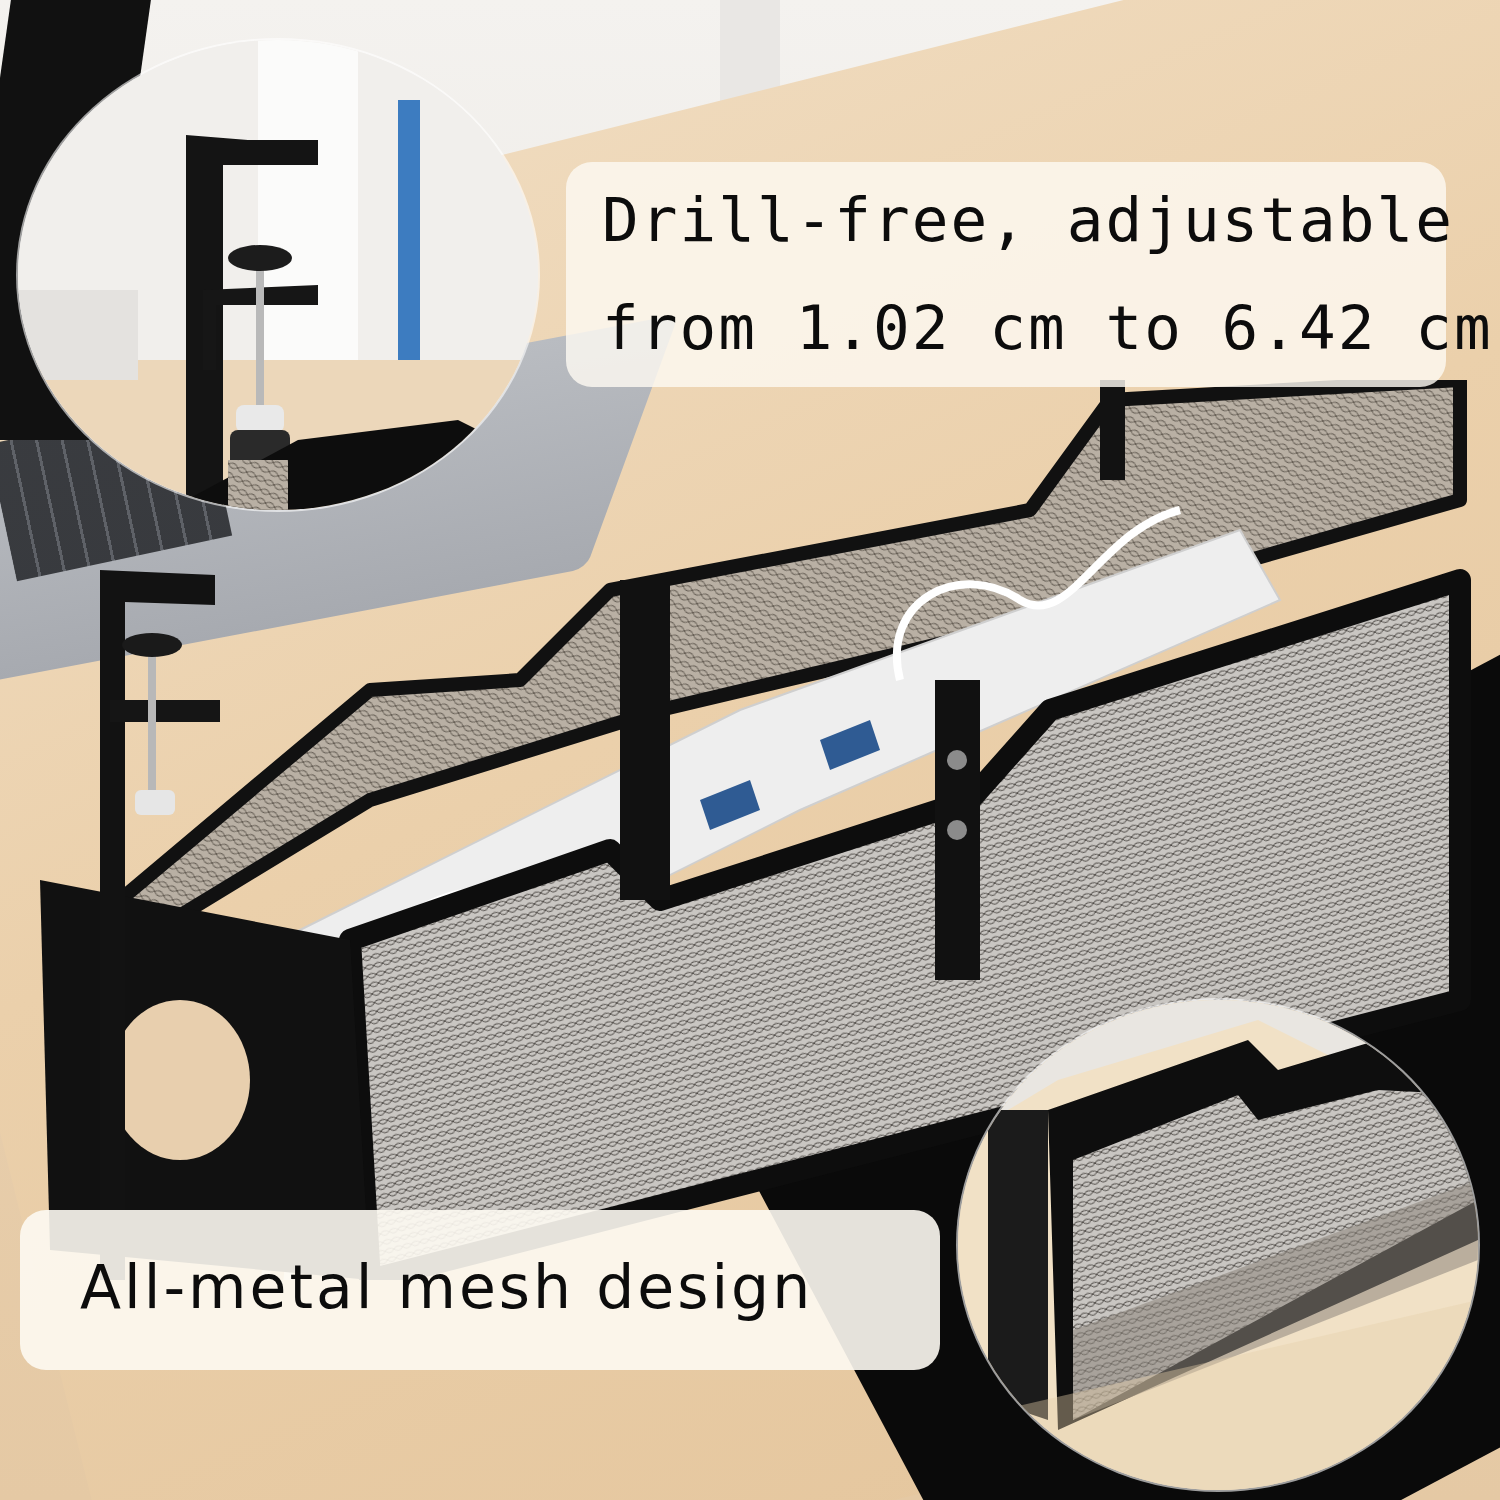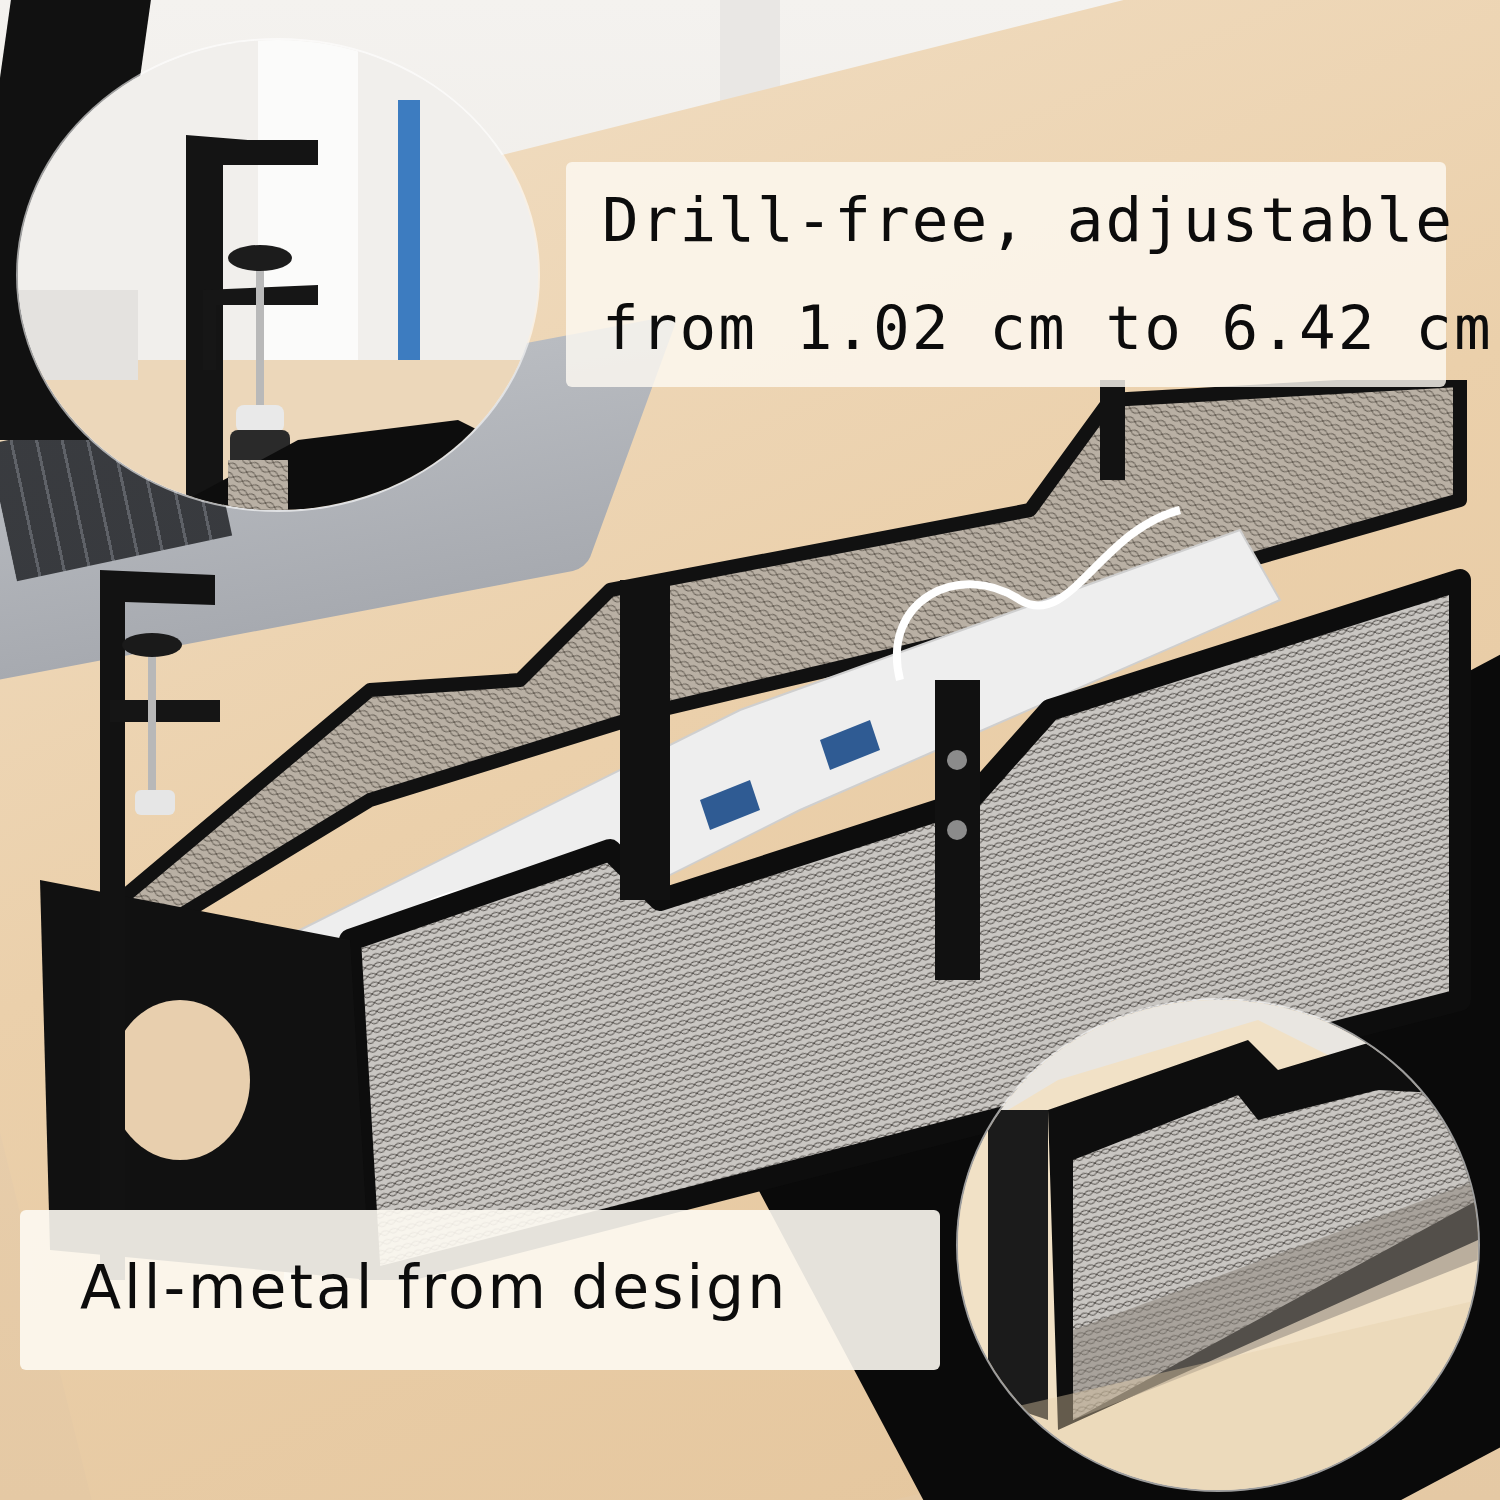"Drill-free, adjustable" .callout { border-radius: 6px -> 26px }
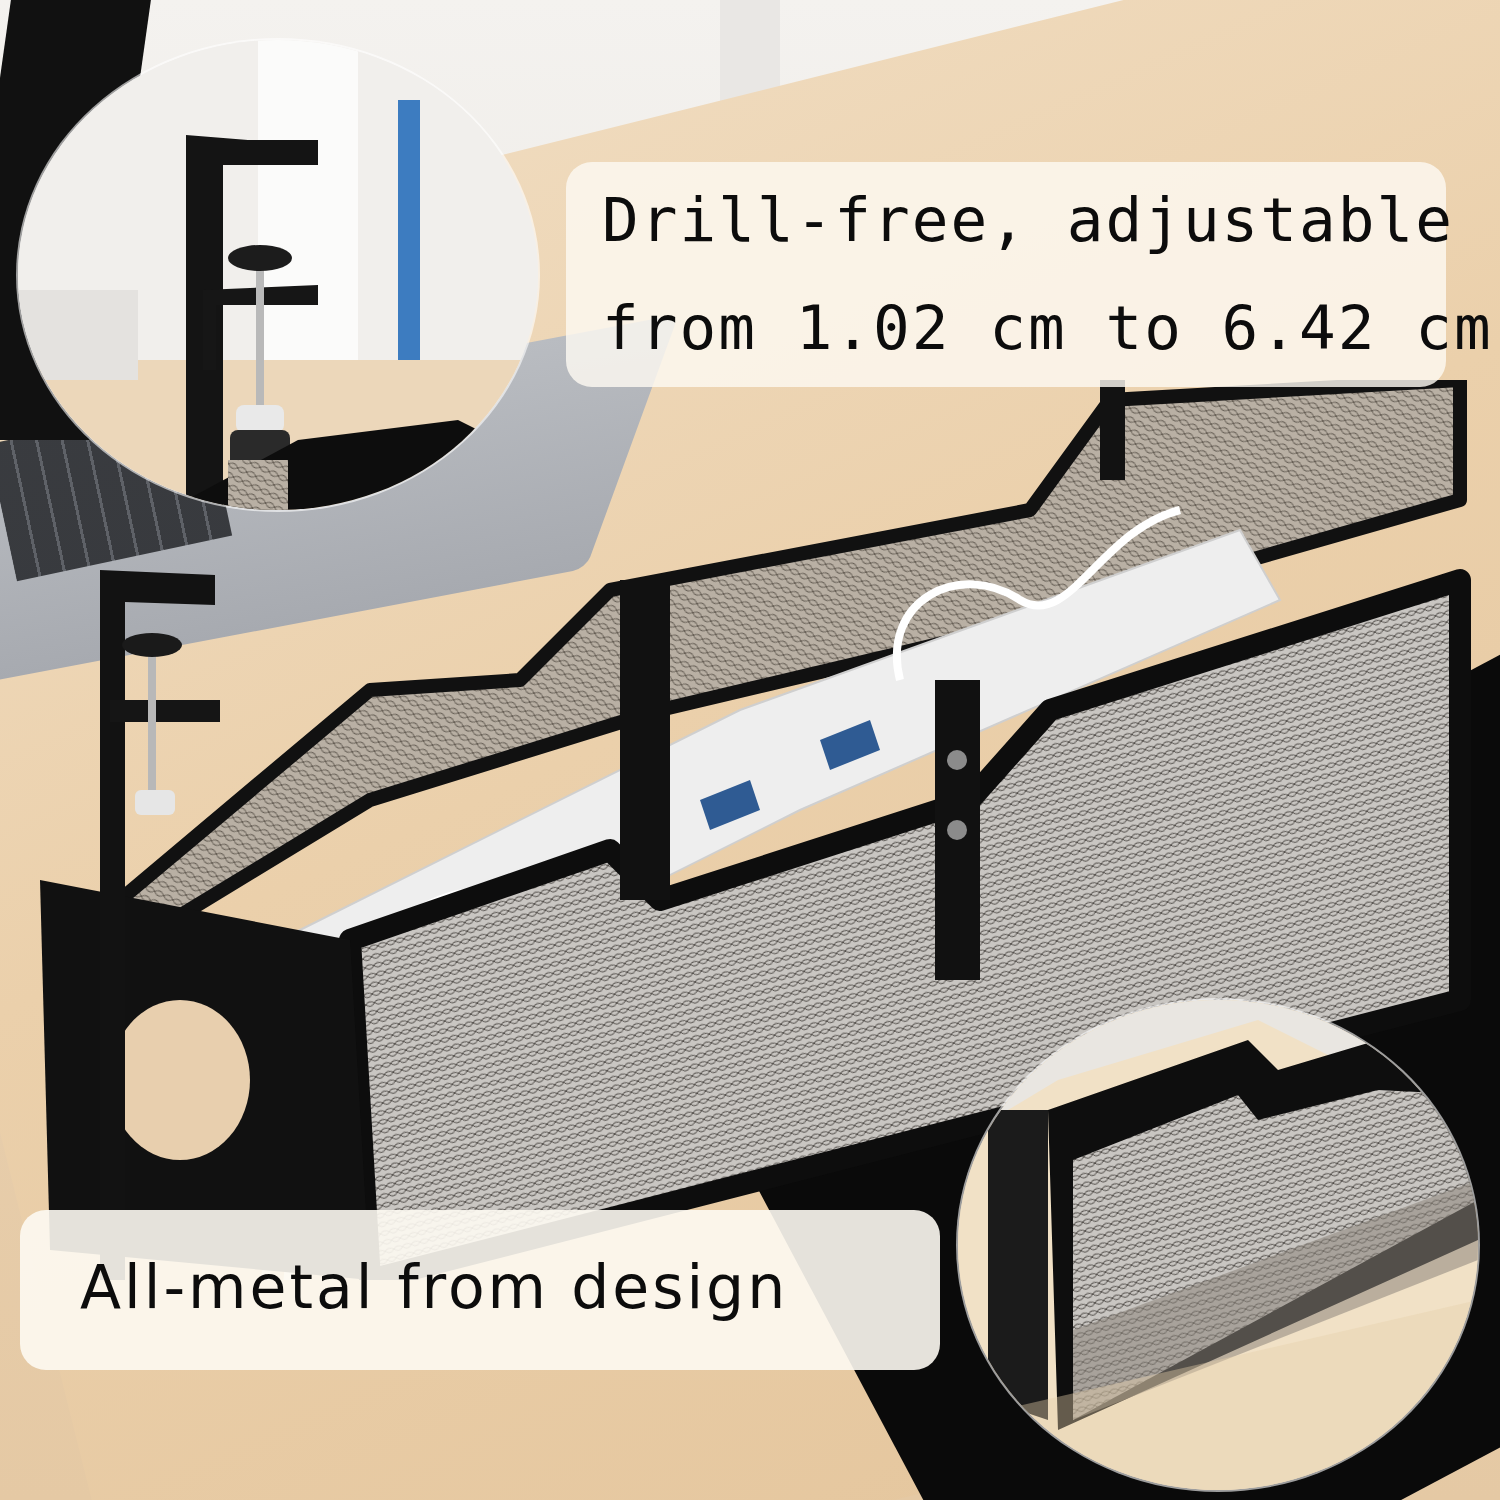"All-metal from design" div.line { text: from -> mesh }
